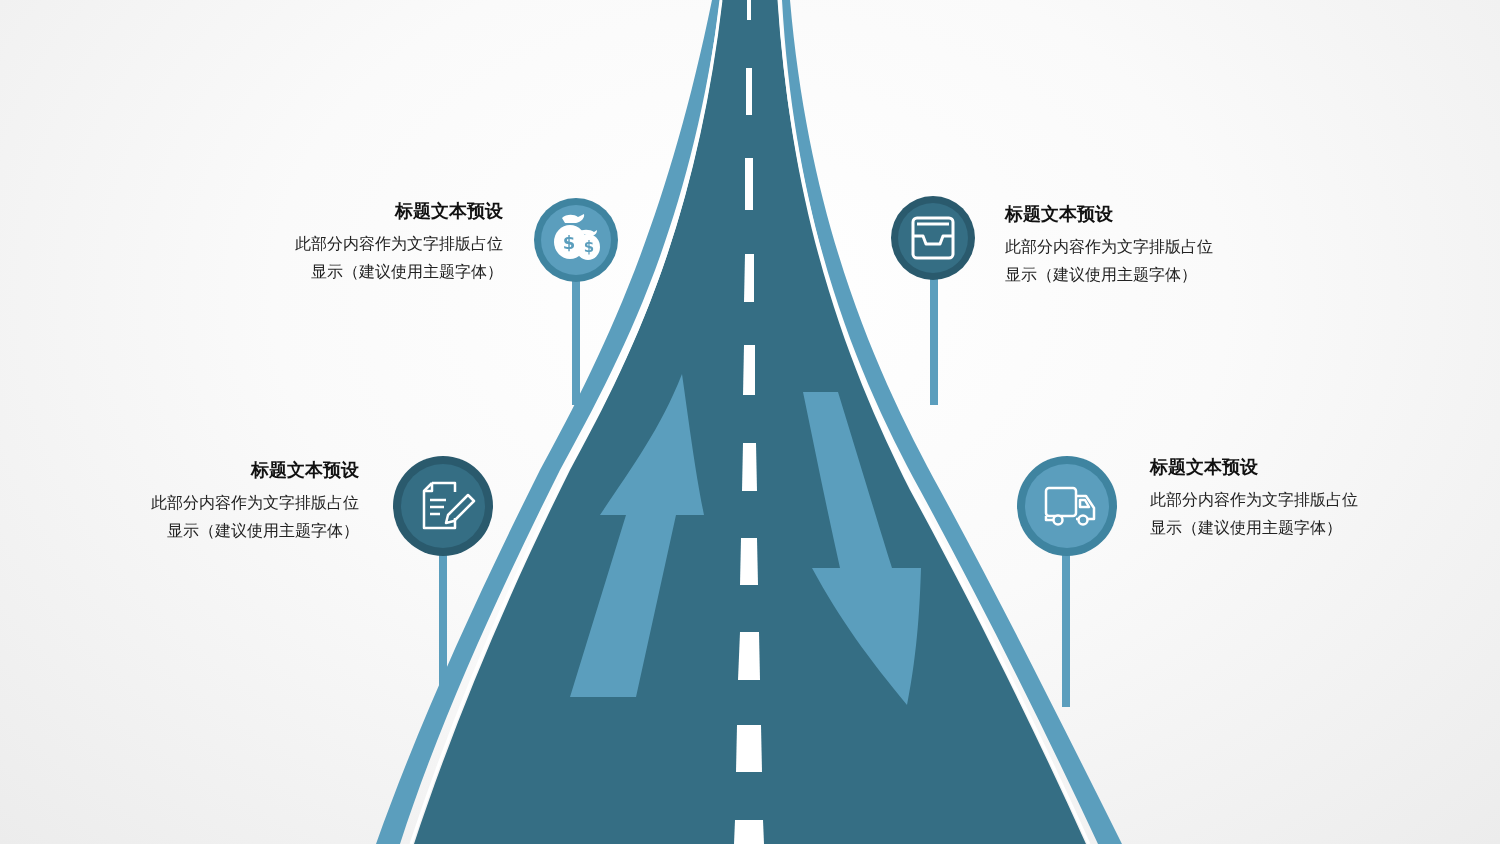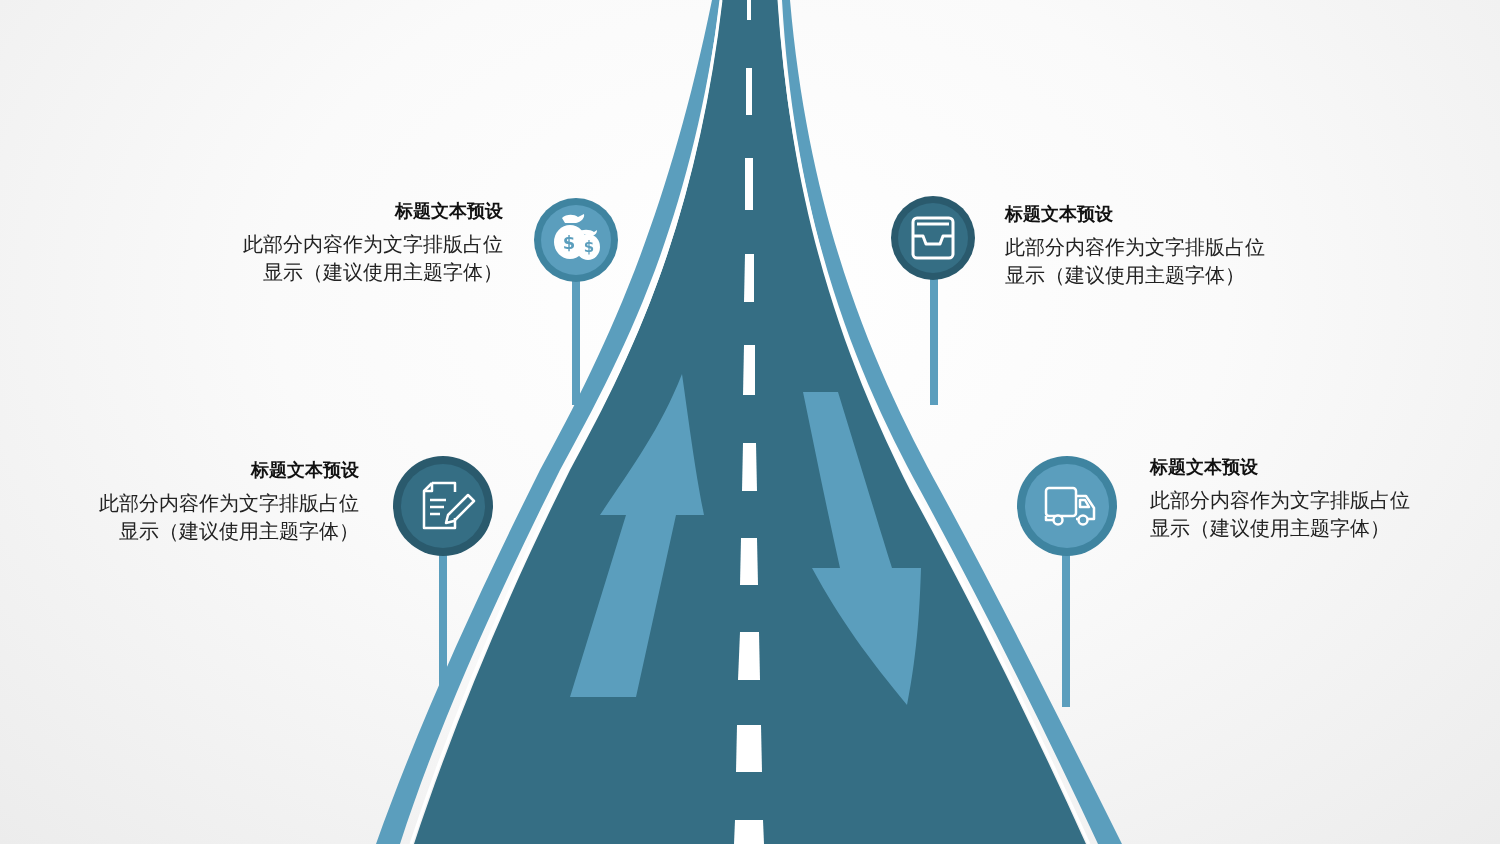"此部分内容作为文字排版占位" .text-block .desc { font-size: 20px -> 16px }
